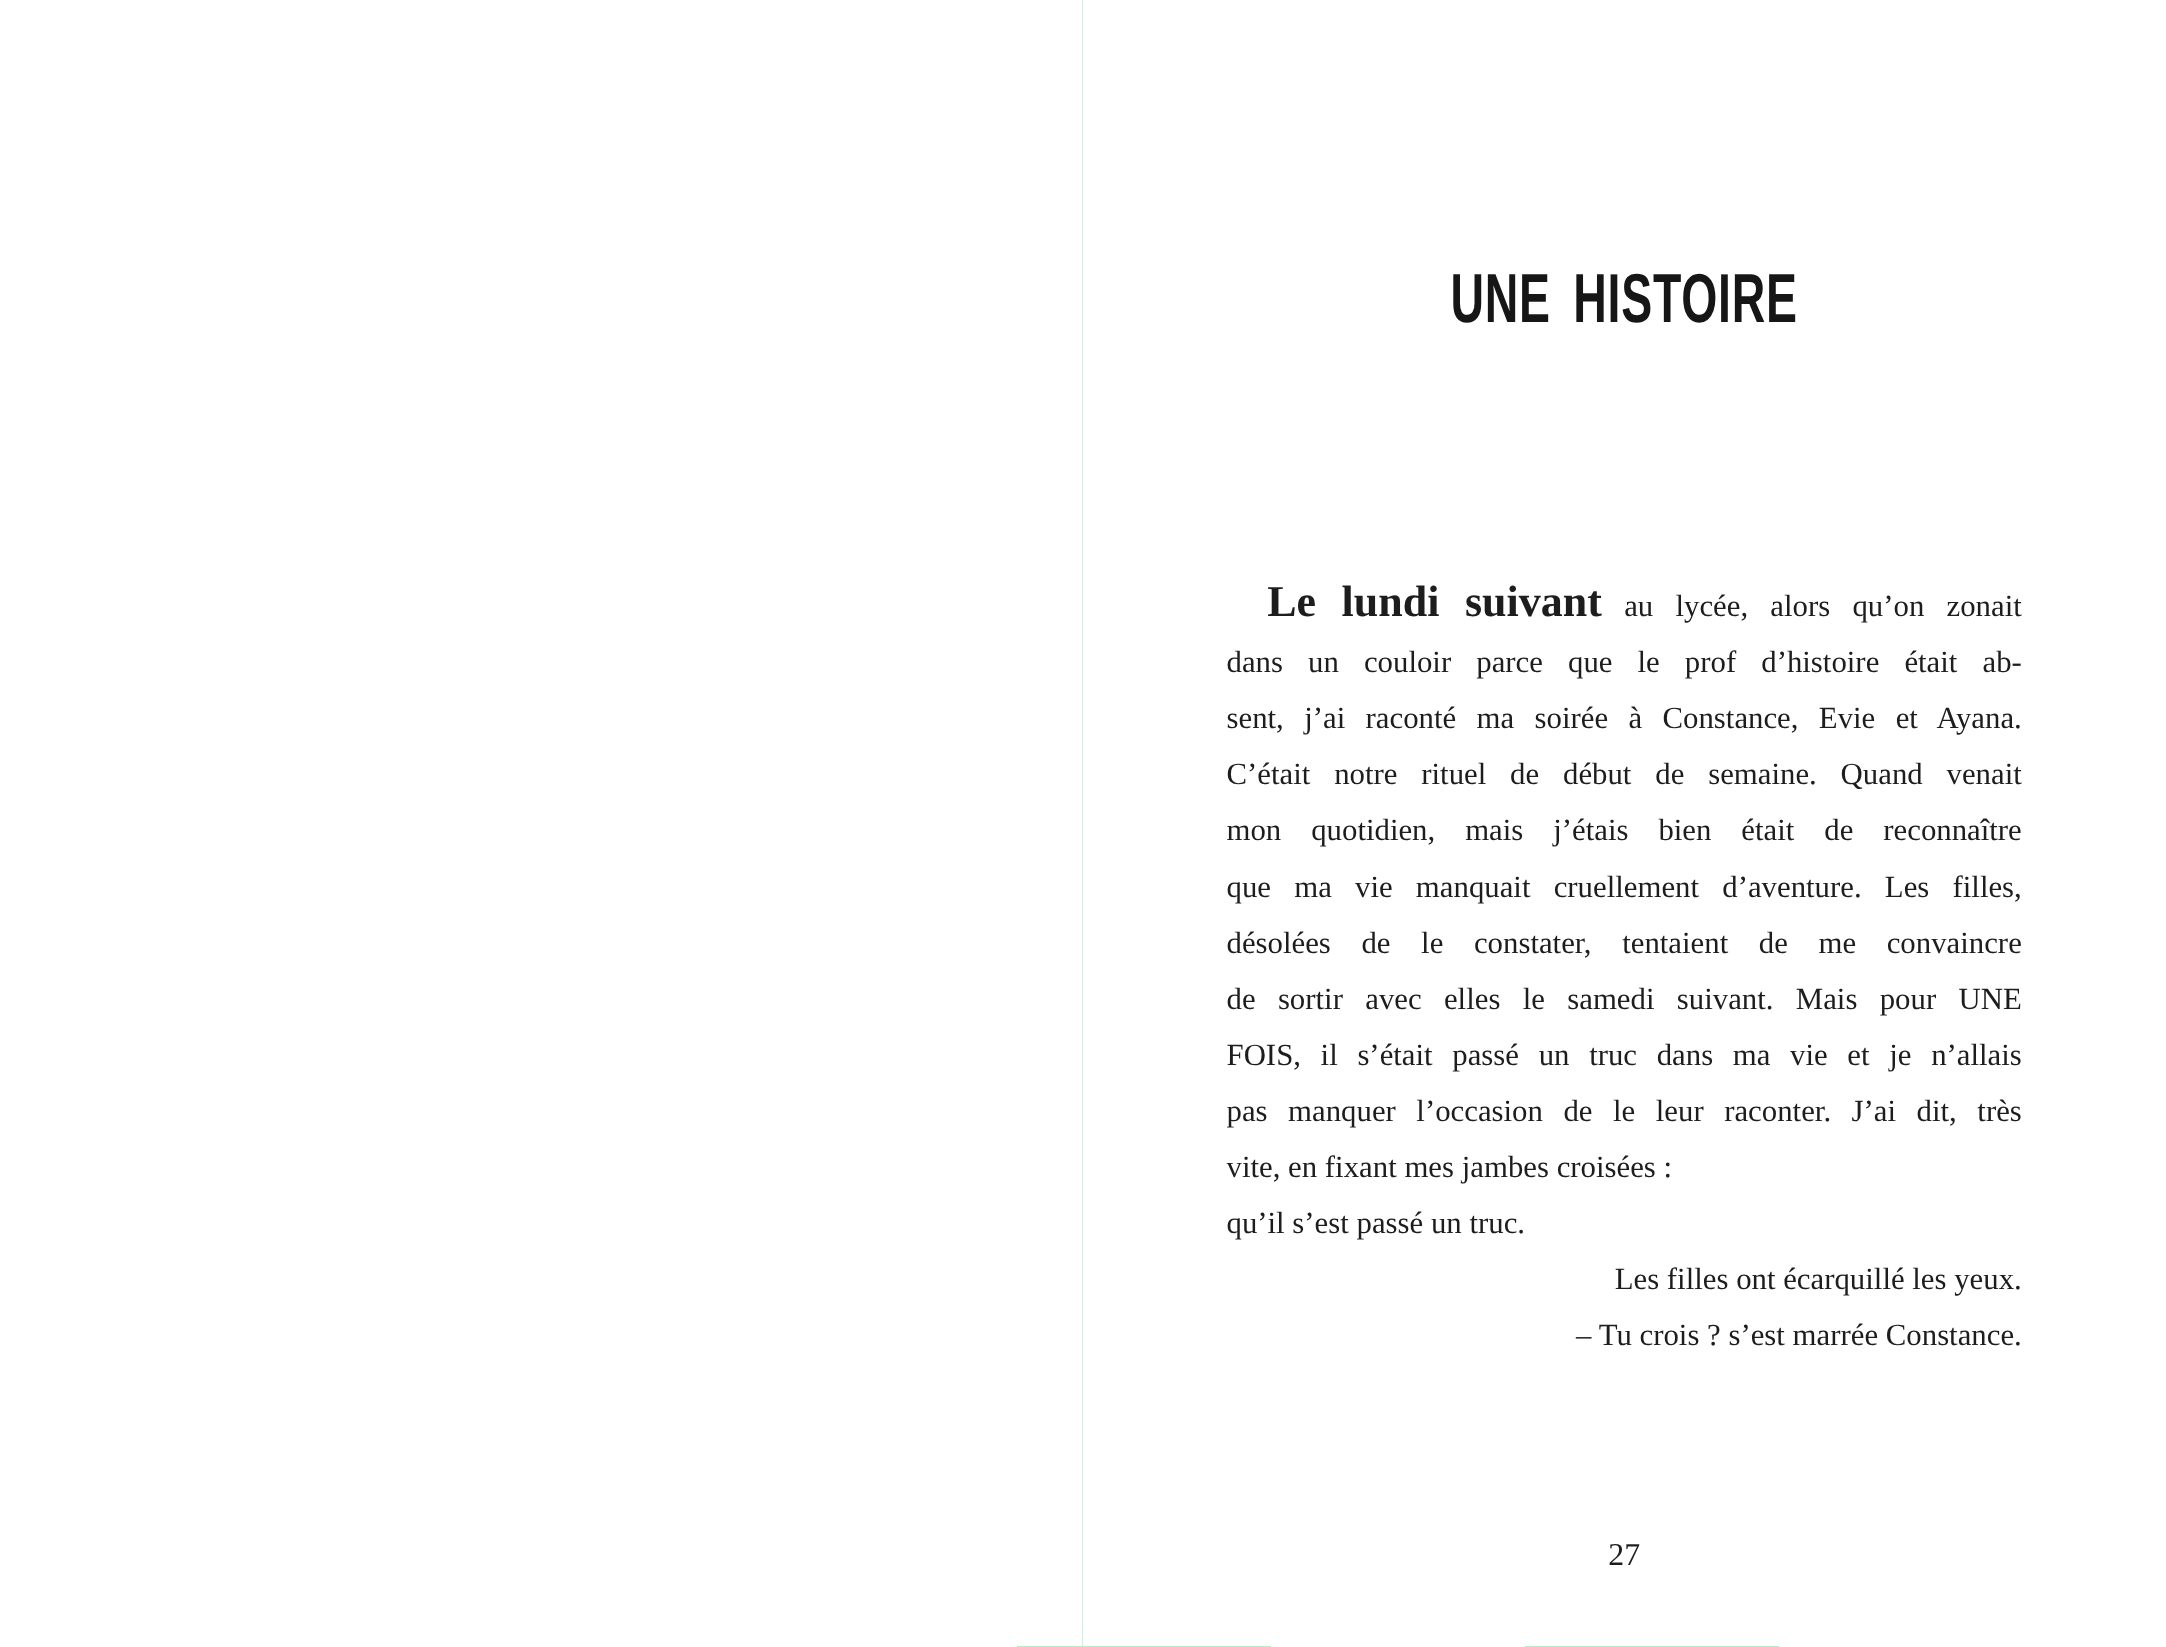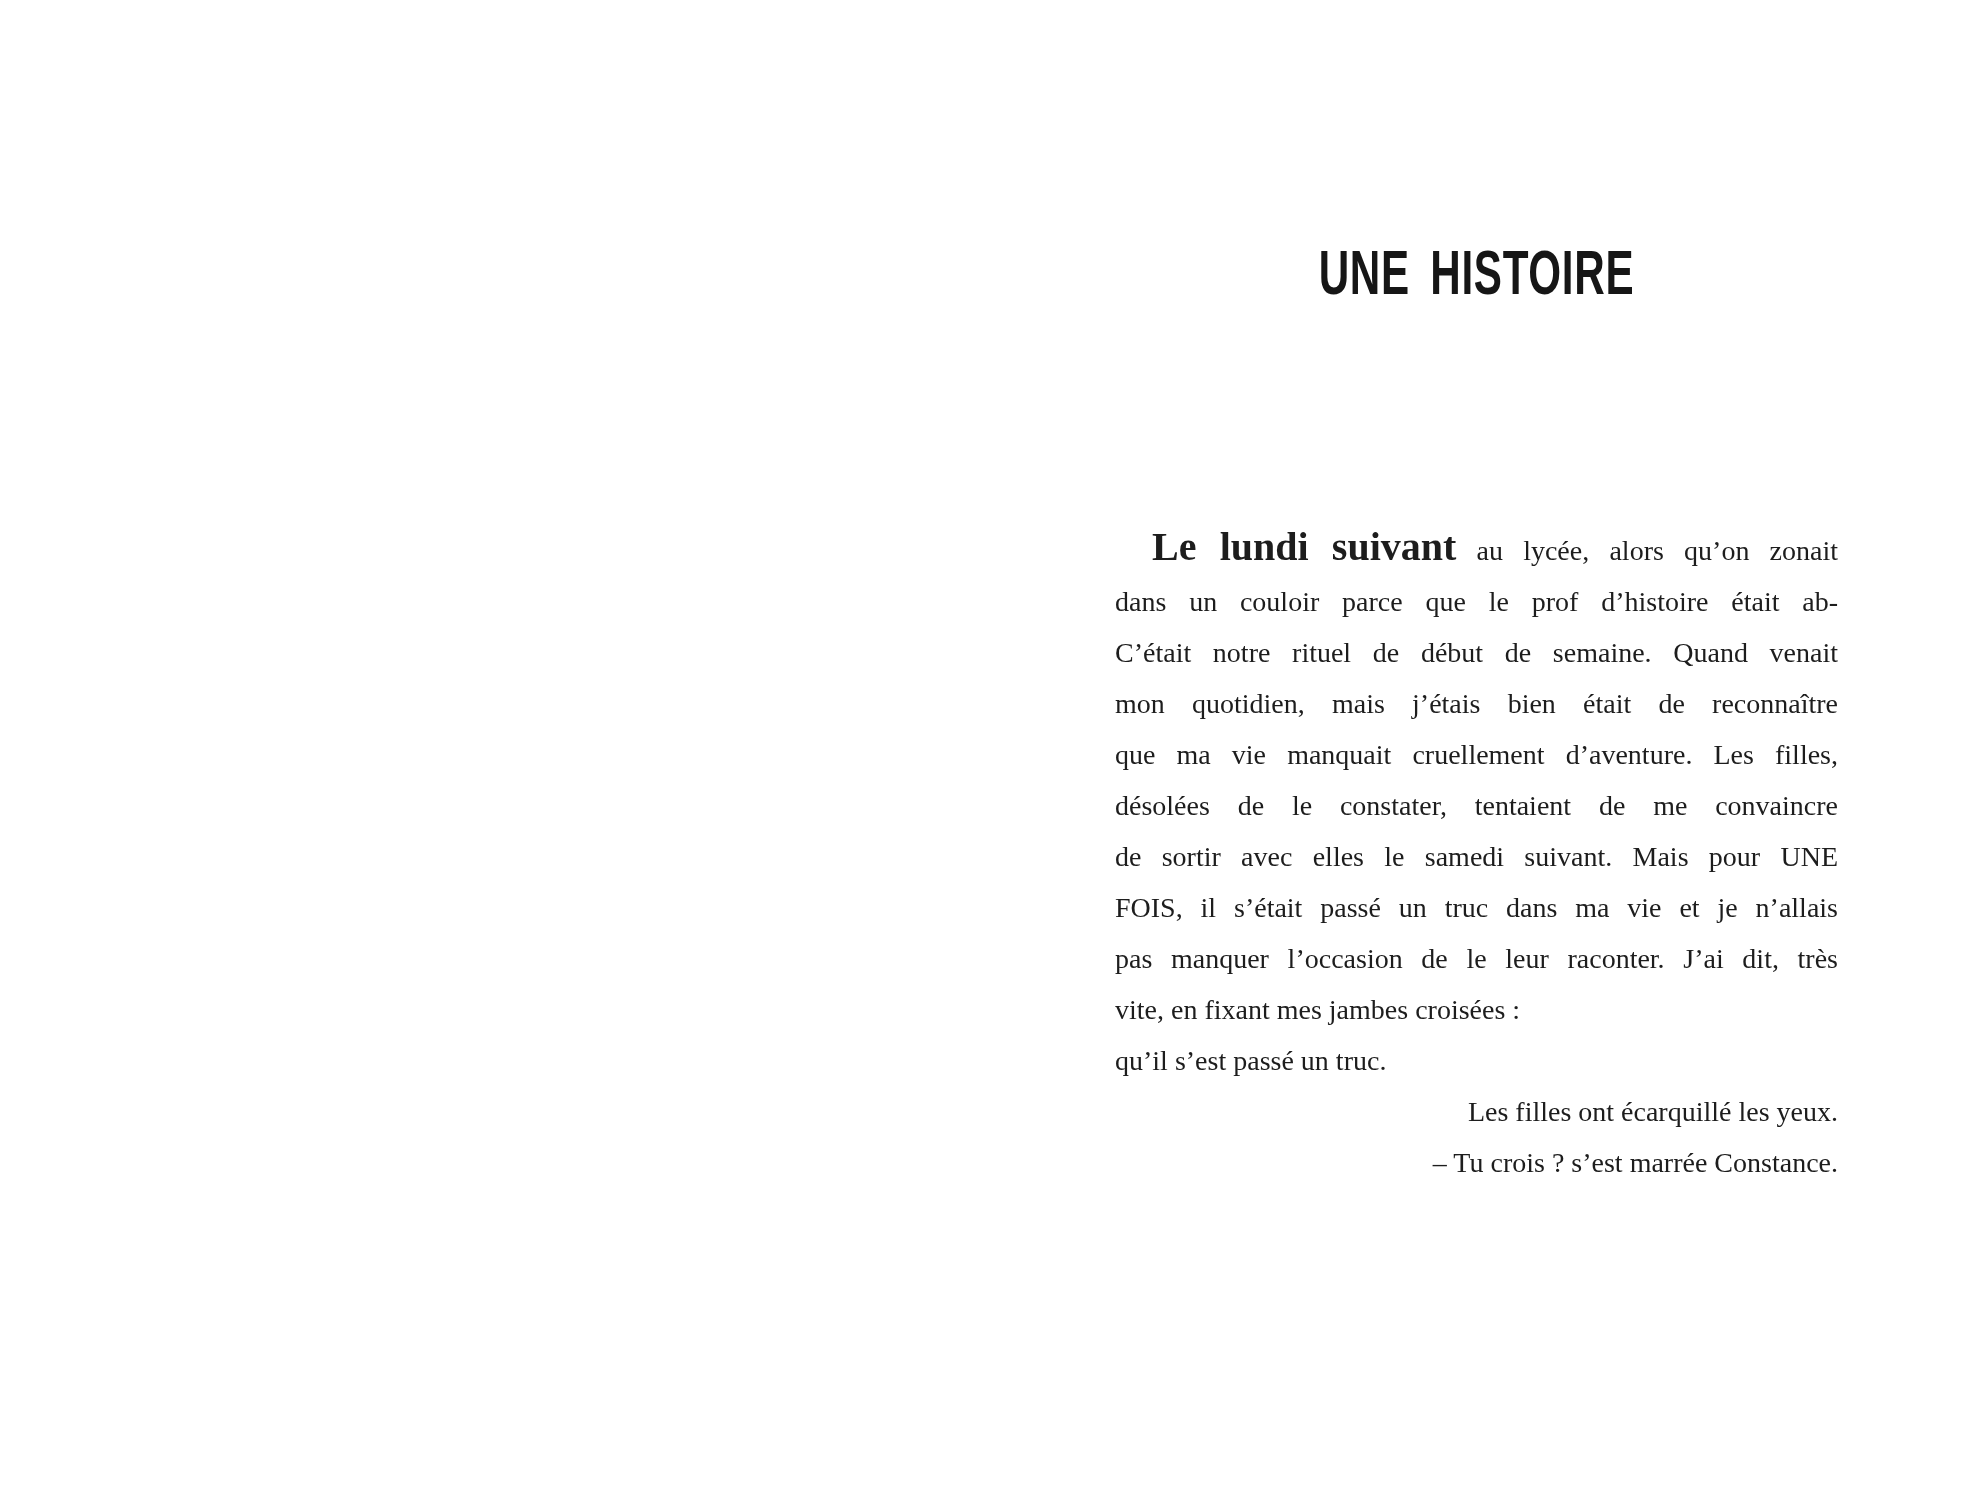"sent, j’ai raconté ma soirée" div.line { html: none -> <div><span>sent, j’ai raconté ma soirée à Constance, Evie et Ayana.</span></div> }
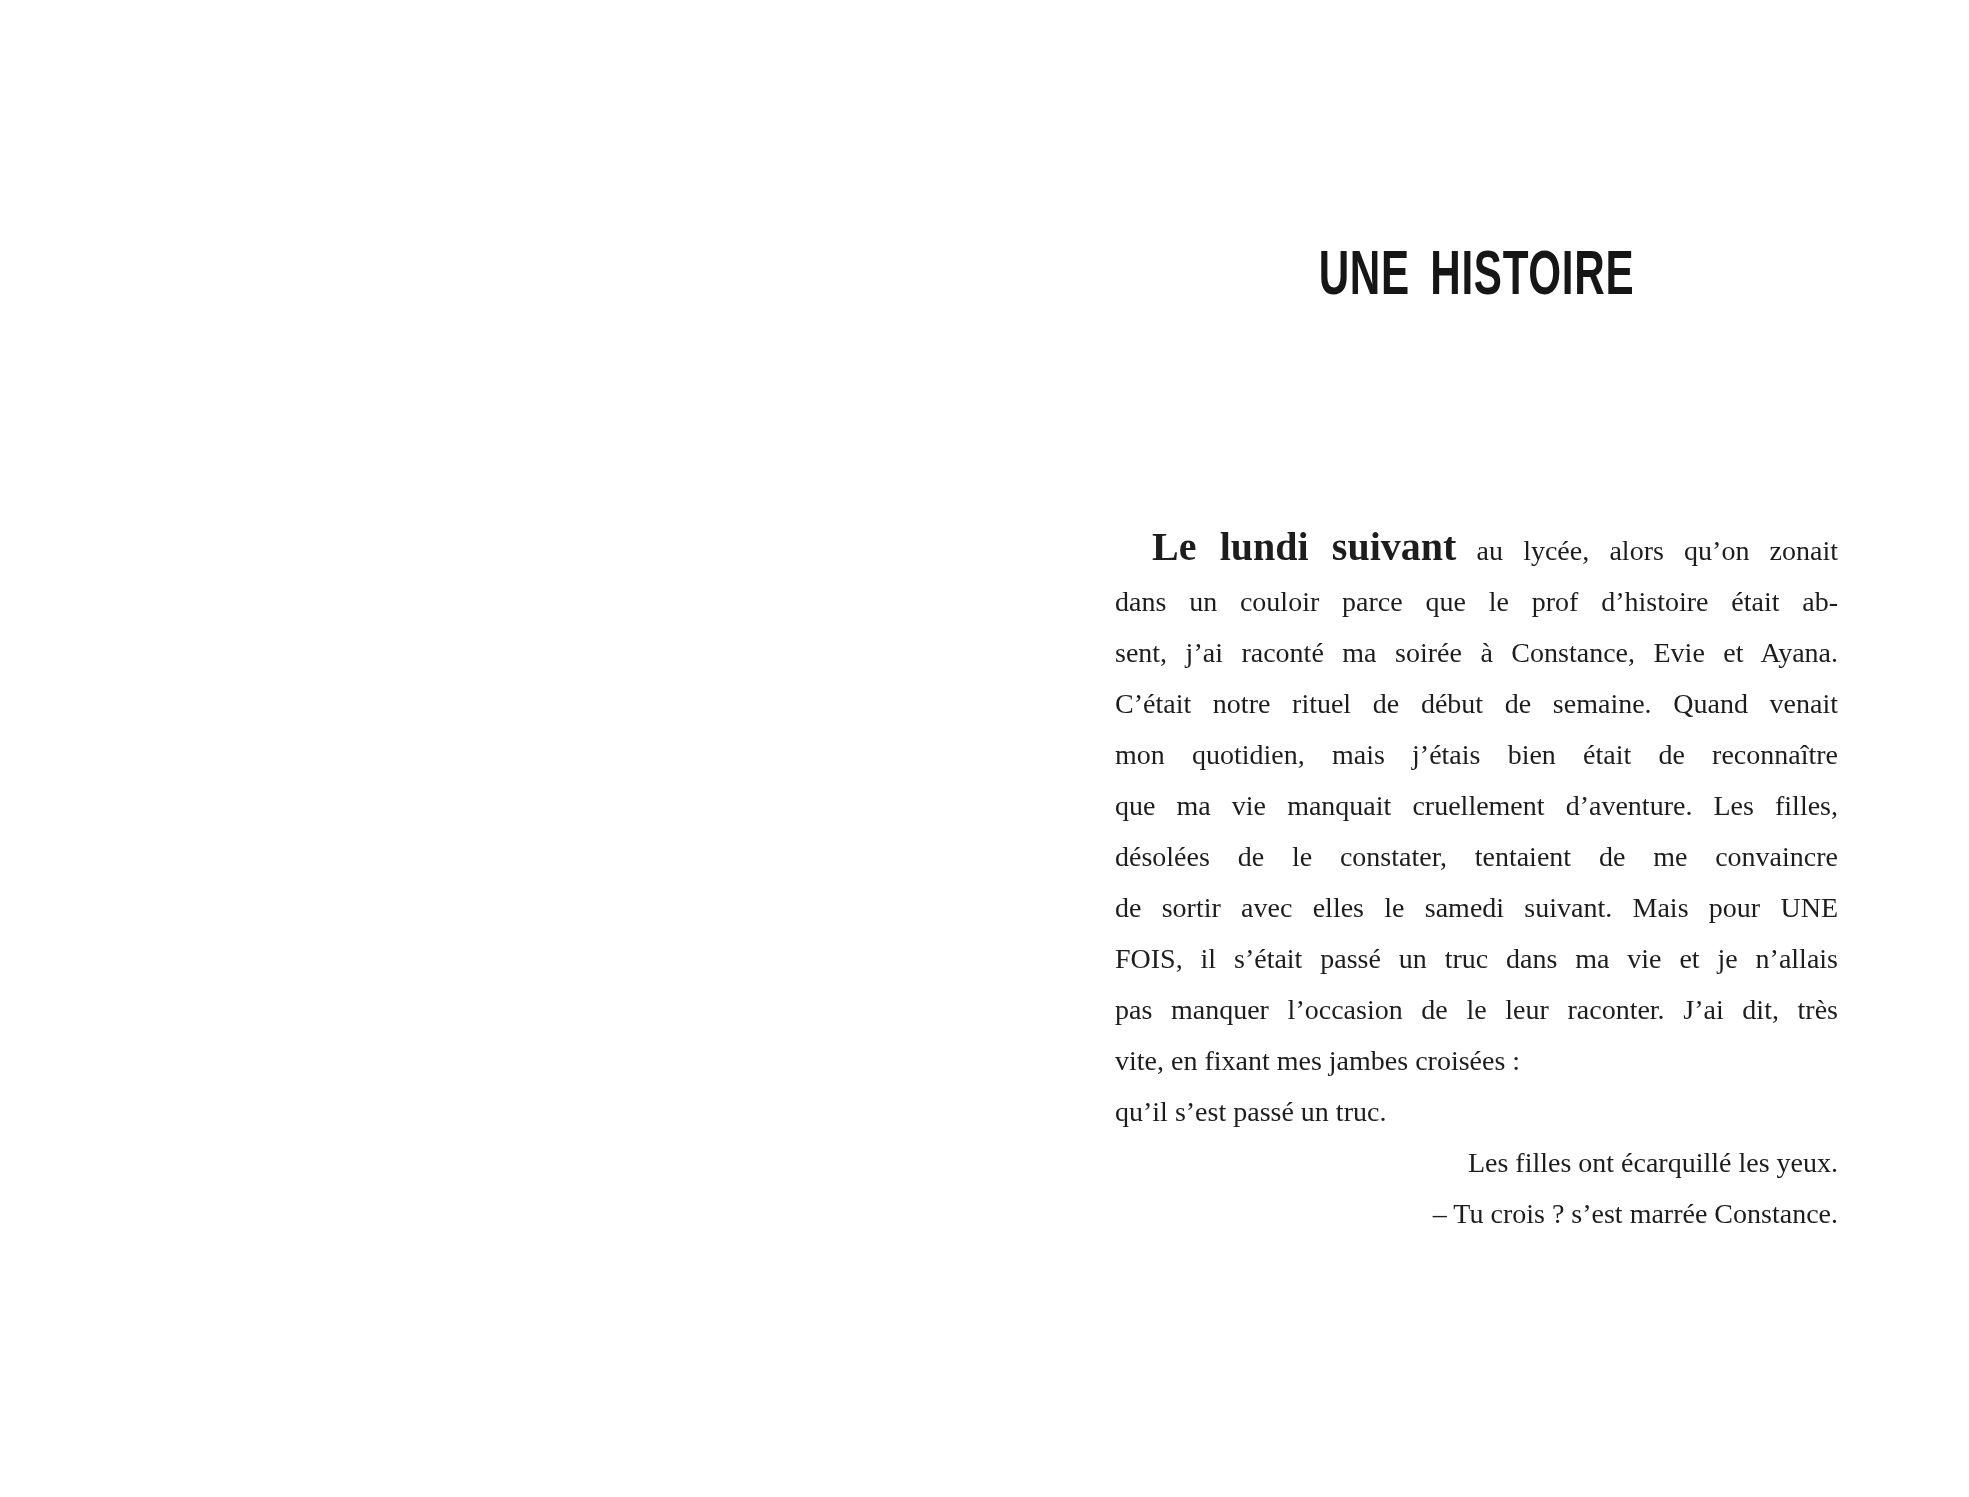"27" div.page-number { html: none -> <div>27</div> }
